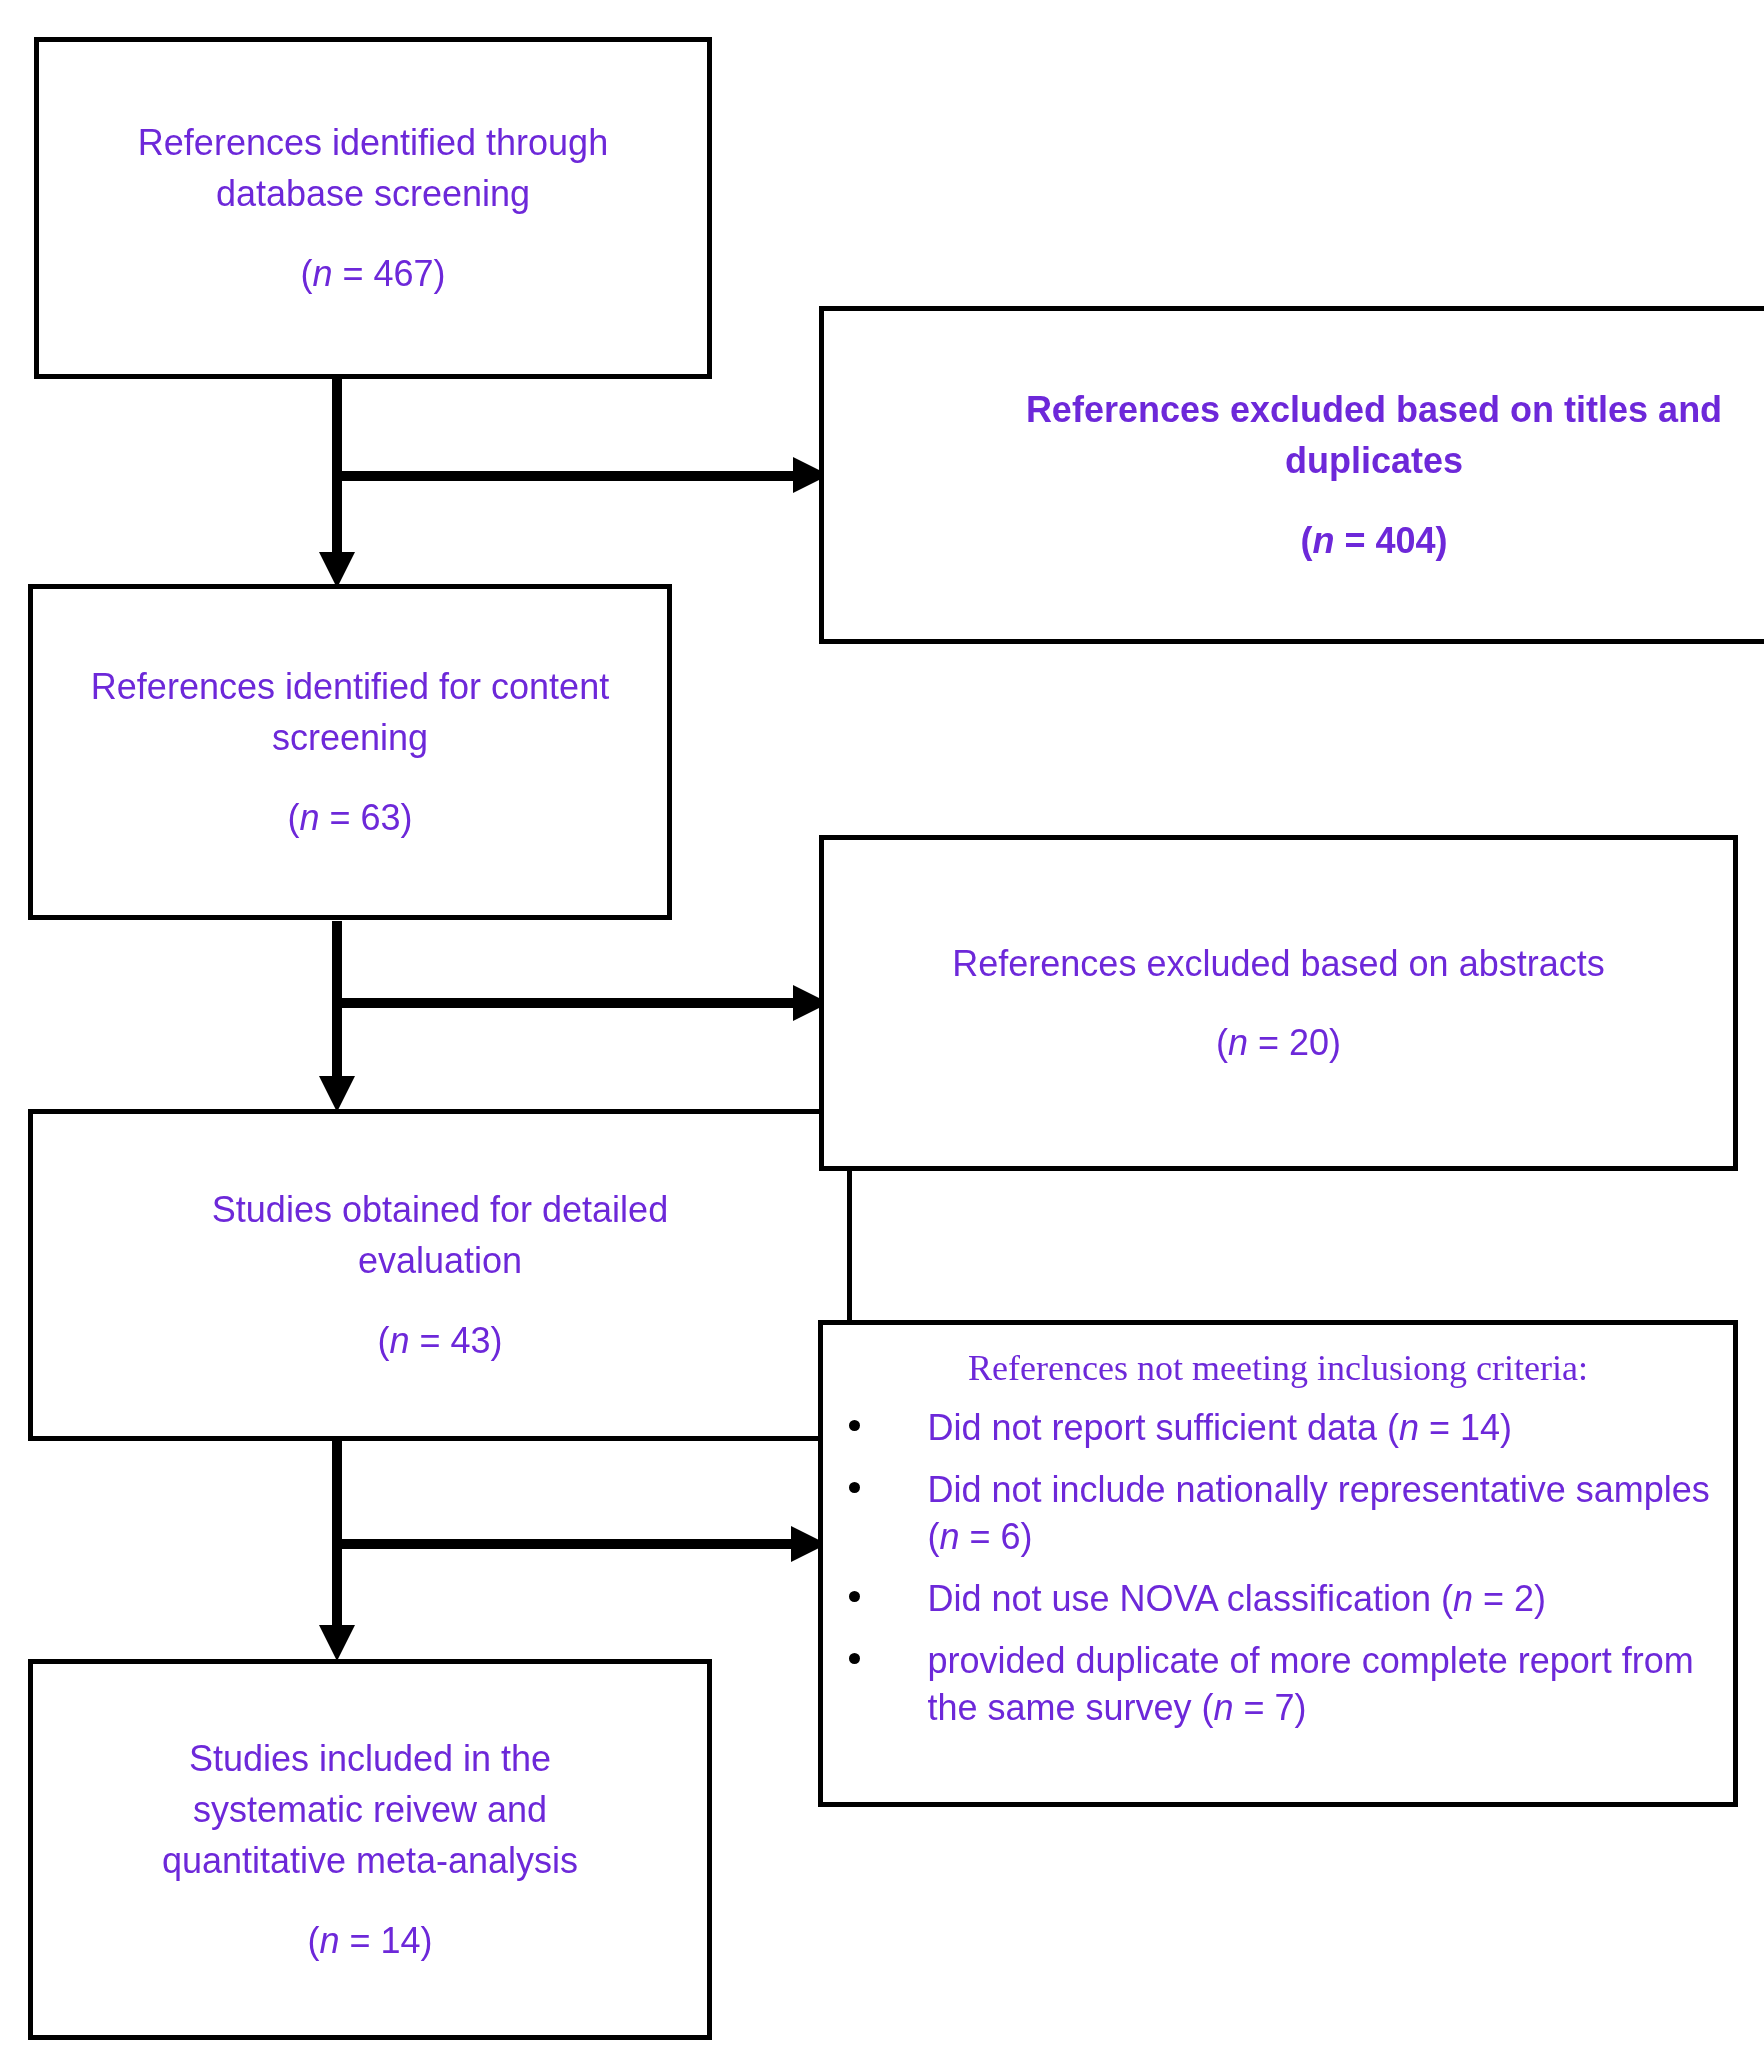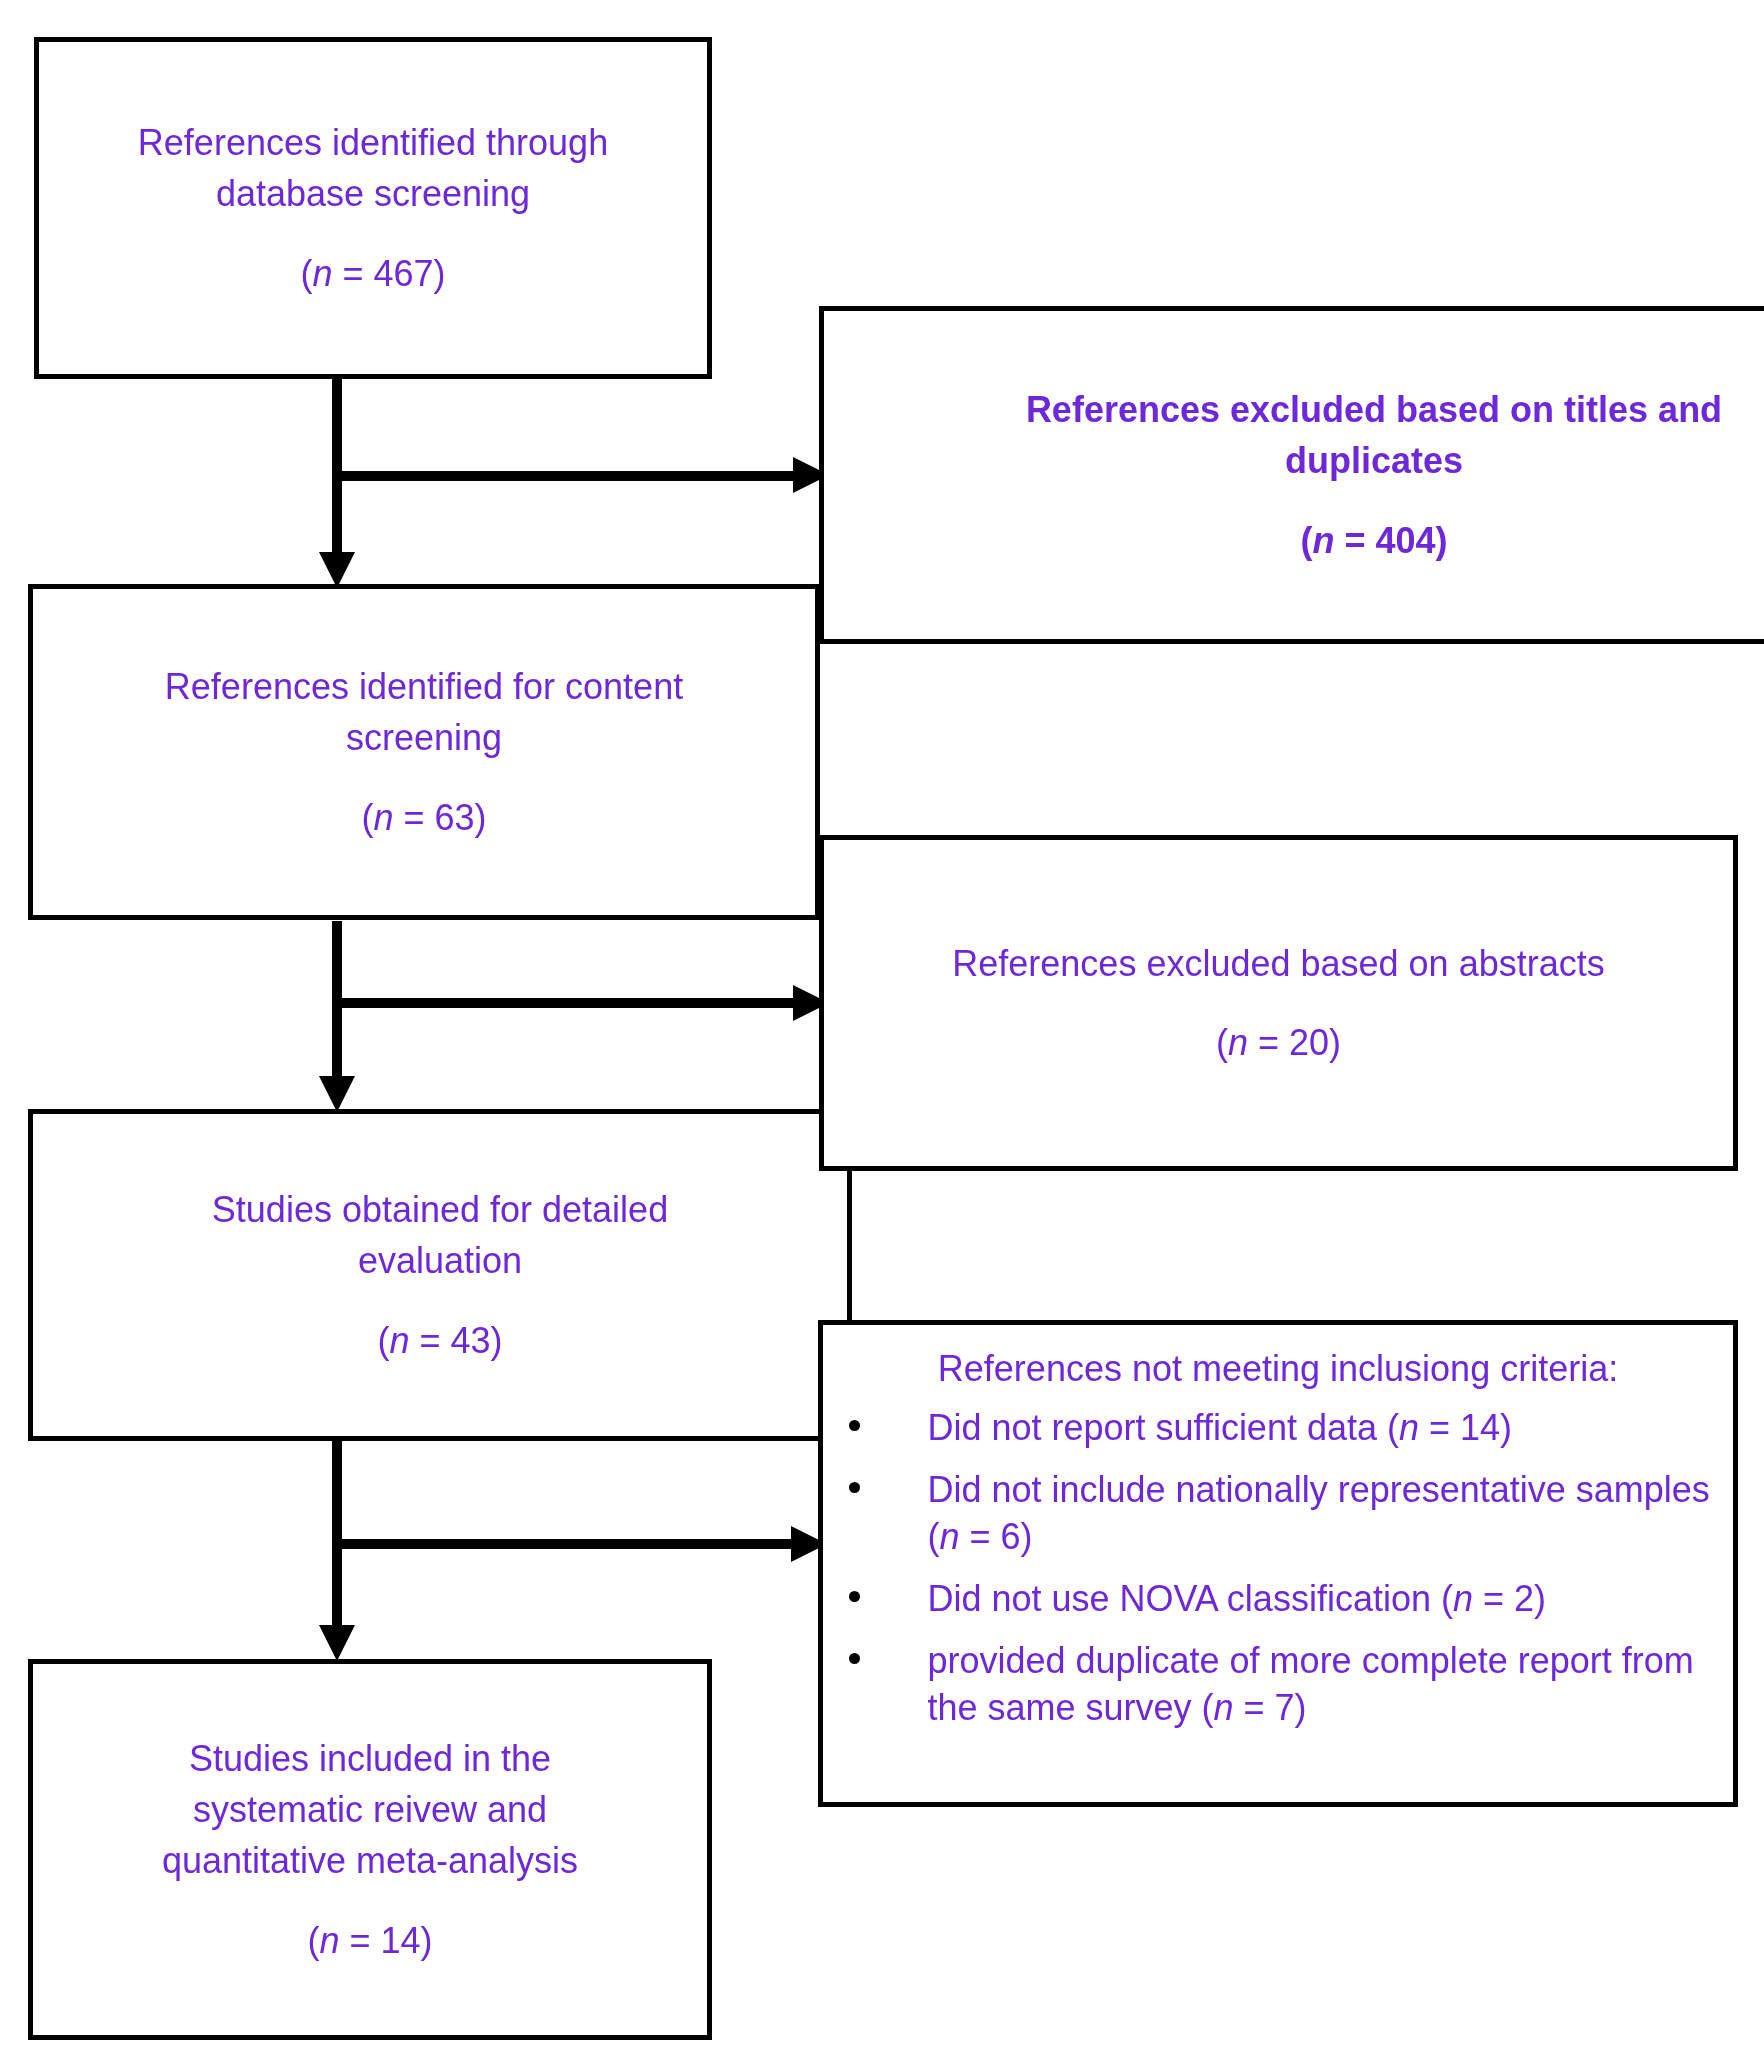"References identified for content" #box-content-screen { width: 792px -> 644px }
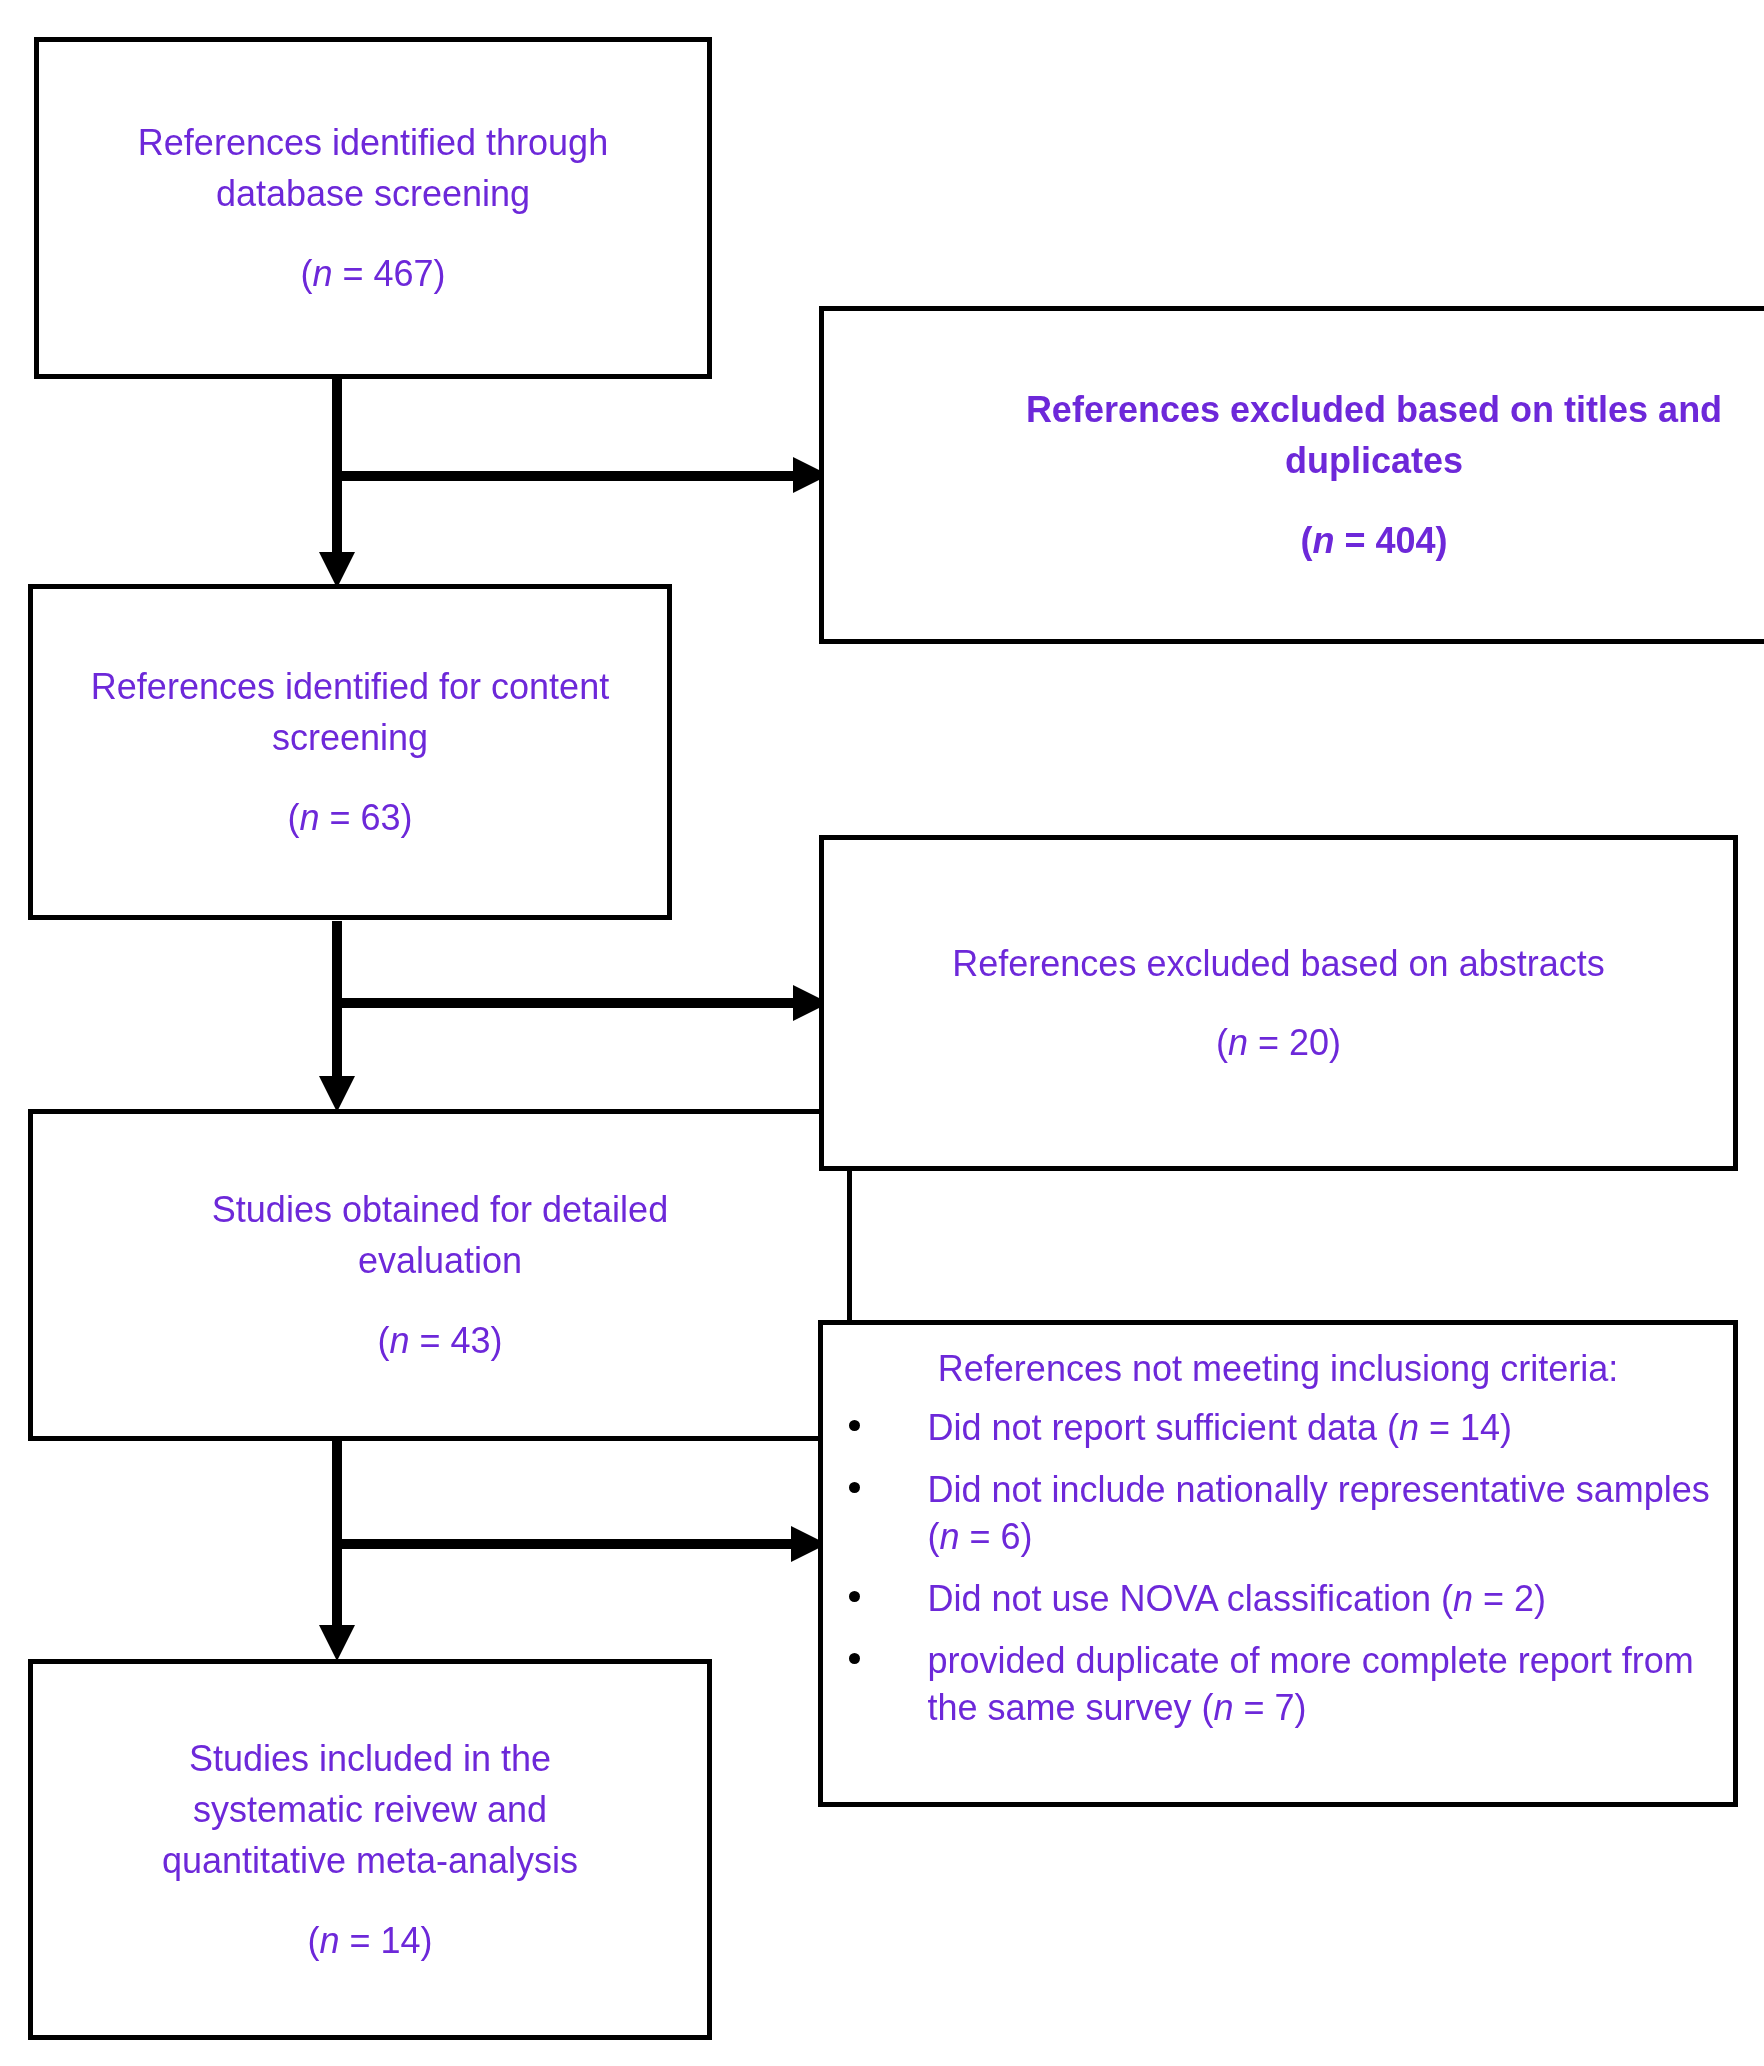"References not meeting inclusiong" .crit-heading { font-family: none -> Liberation Serif, serif }
